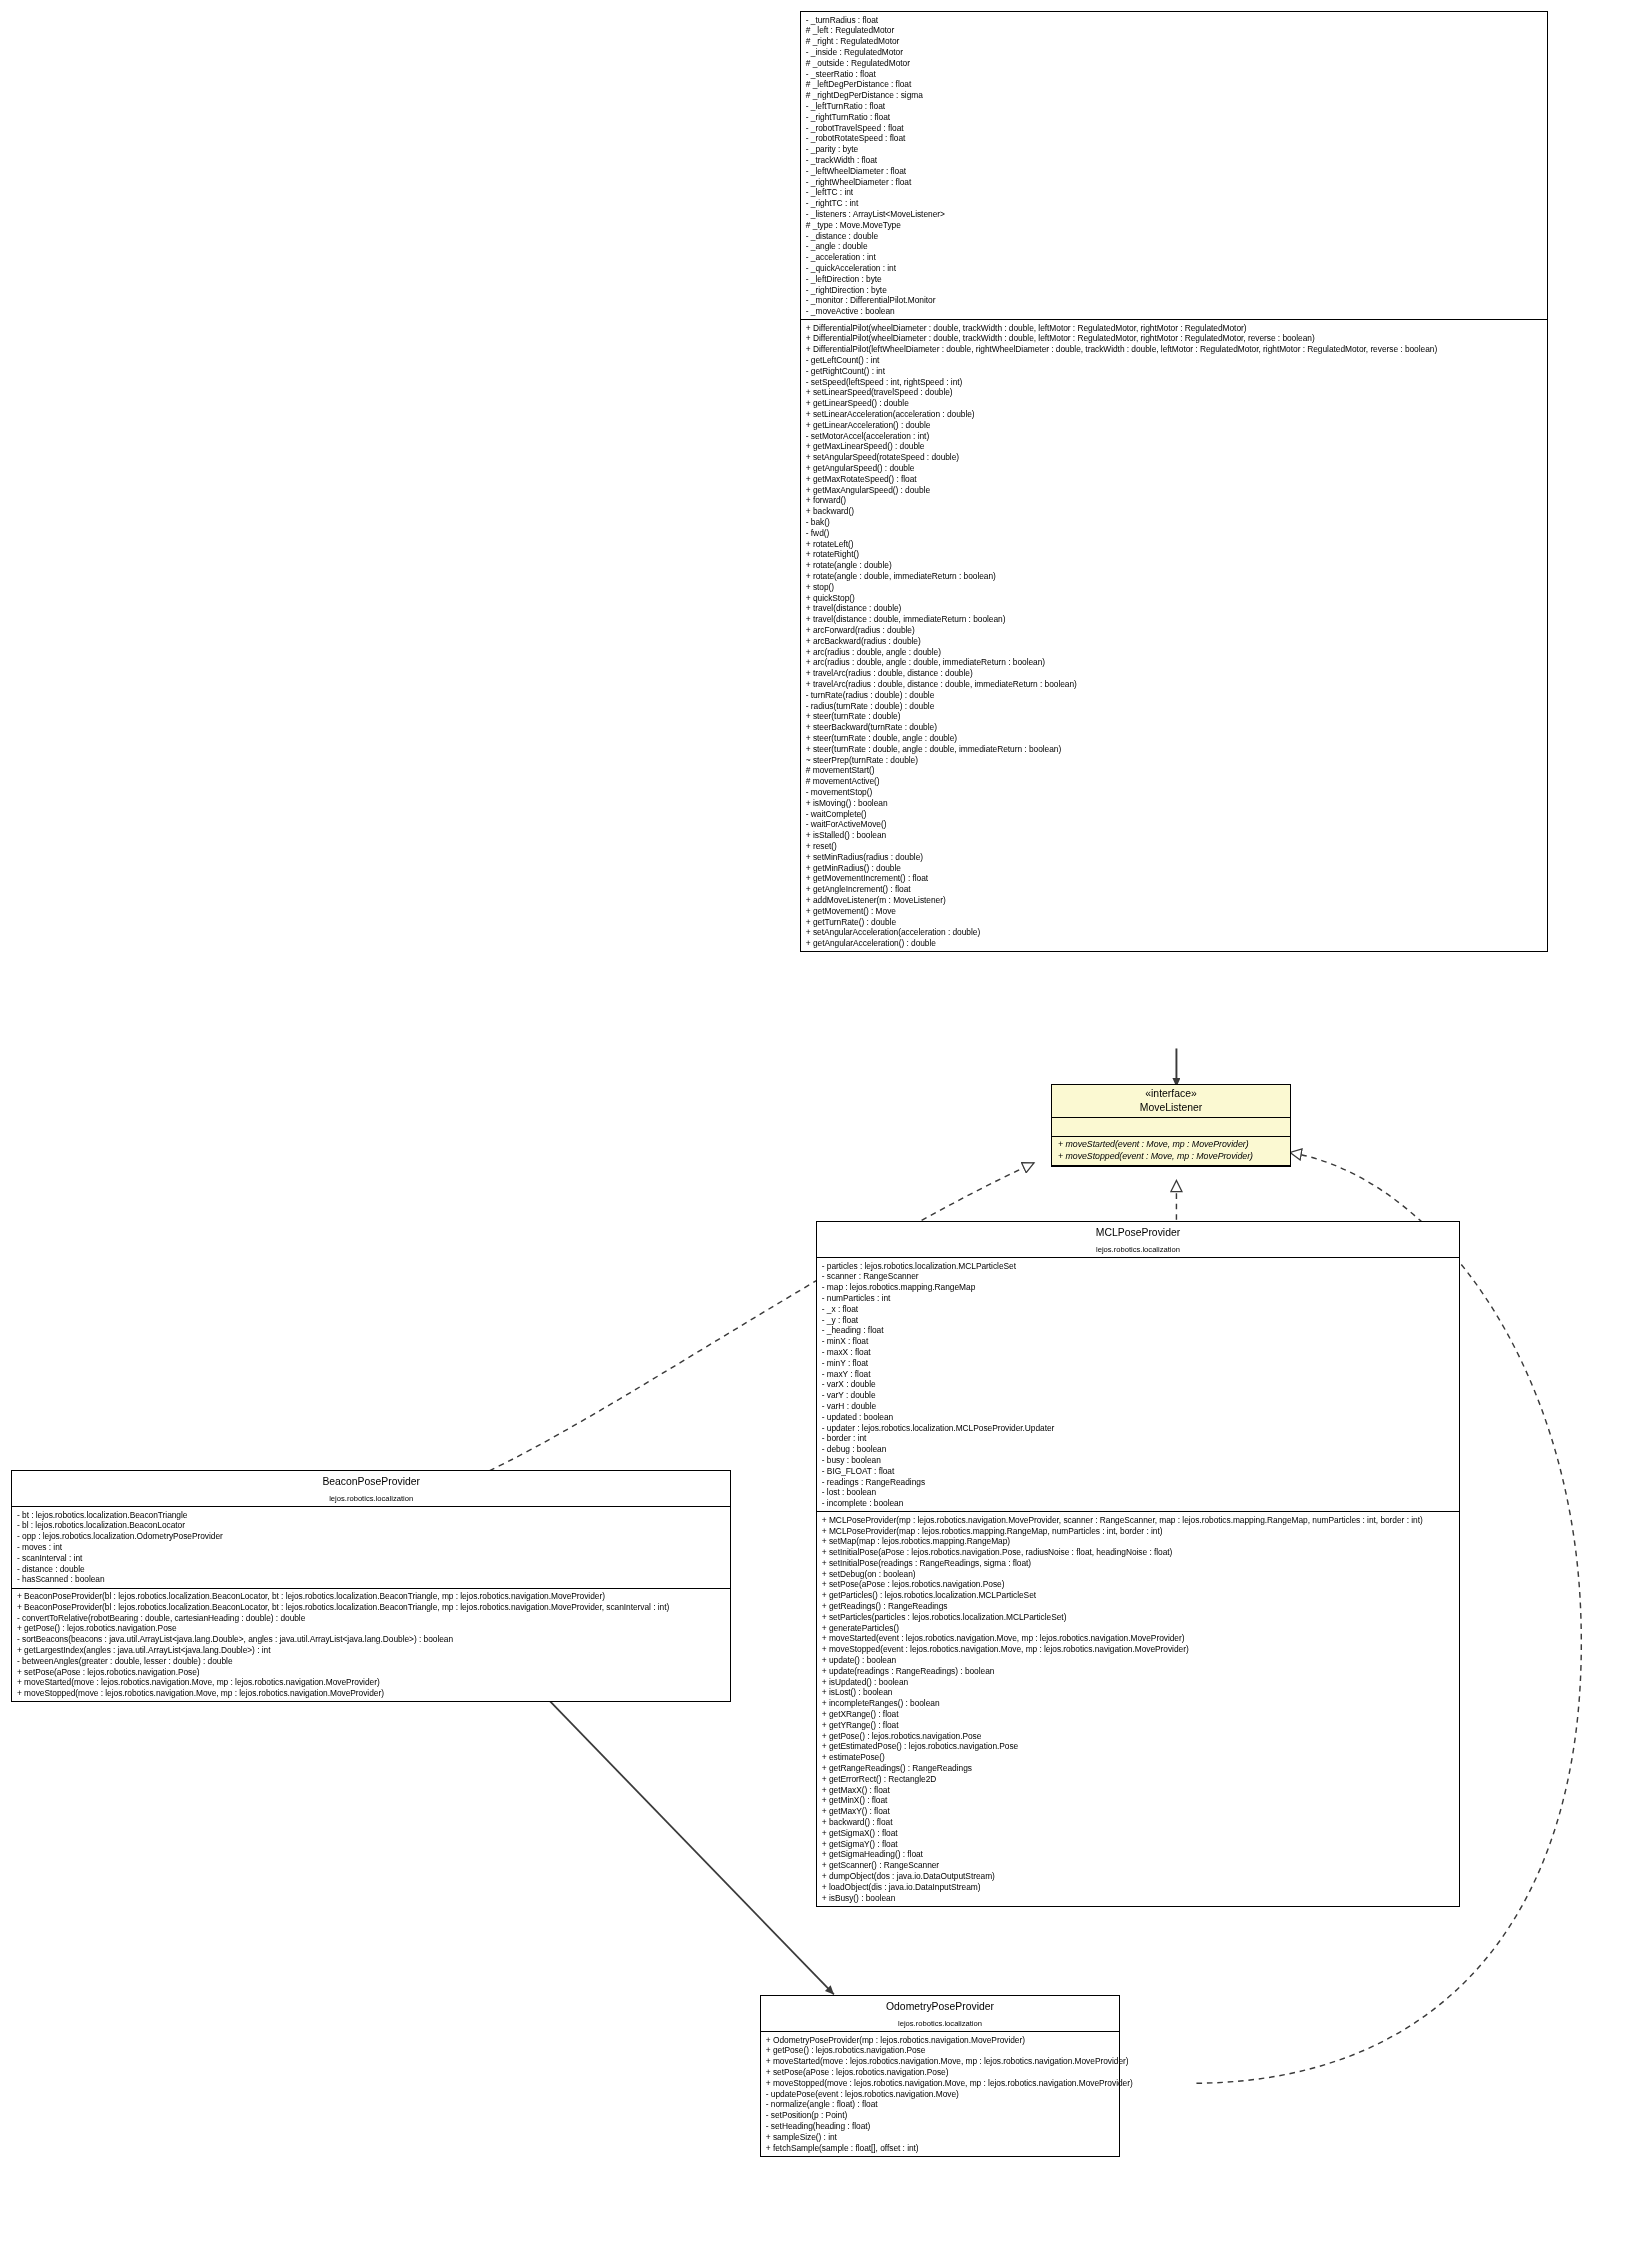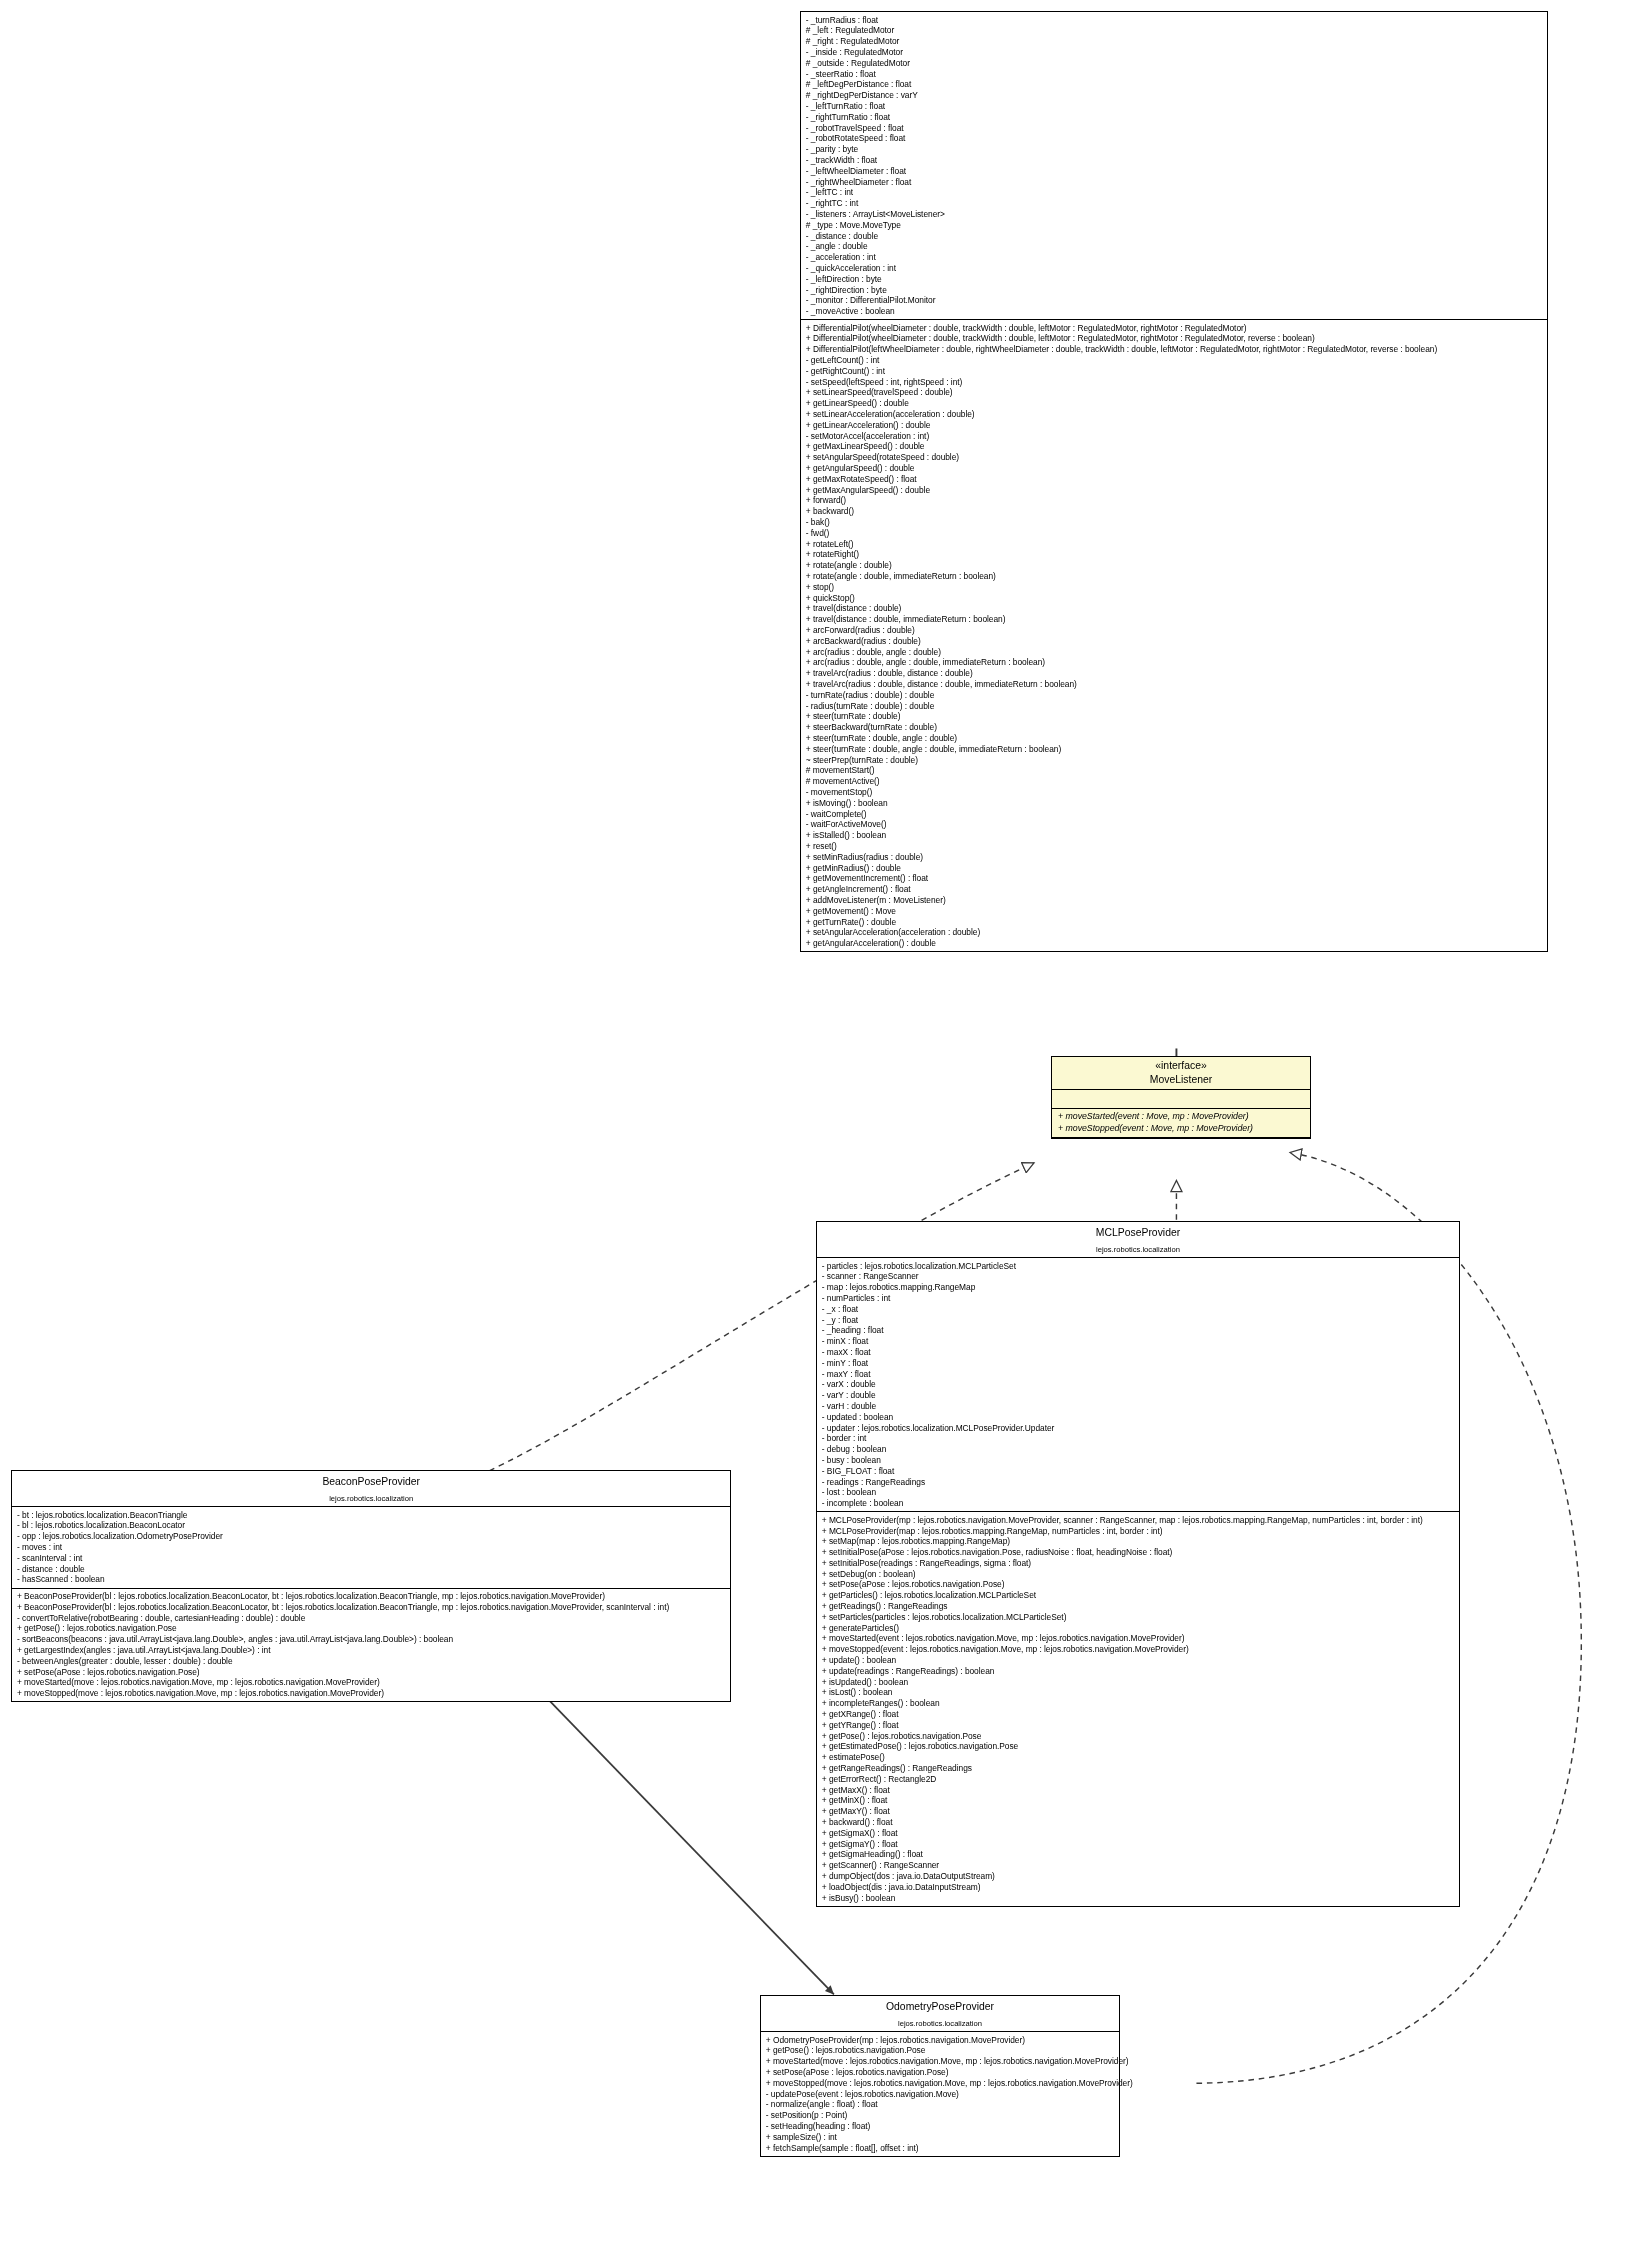"# _rightDegPerDistance : varY" div.member { text: varY -> sigma }
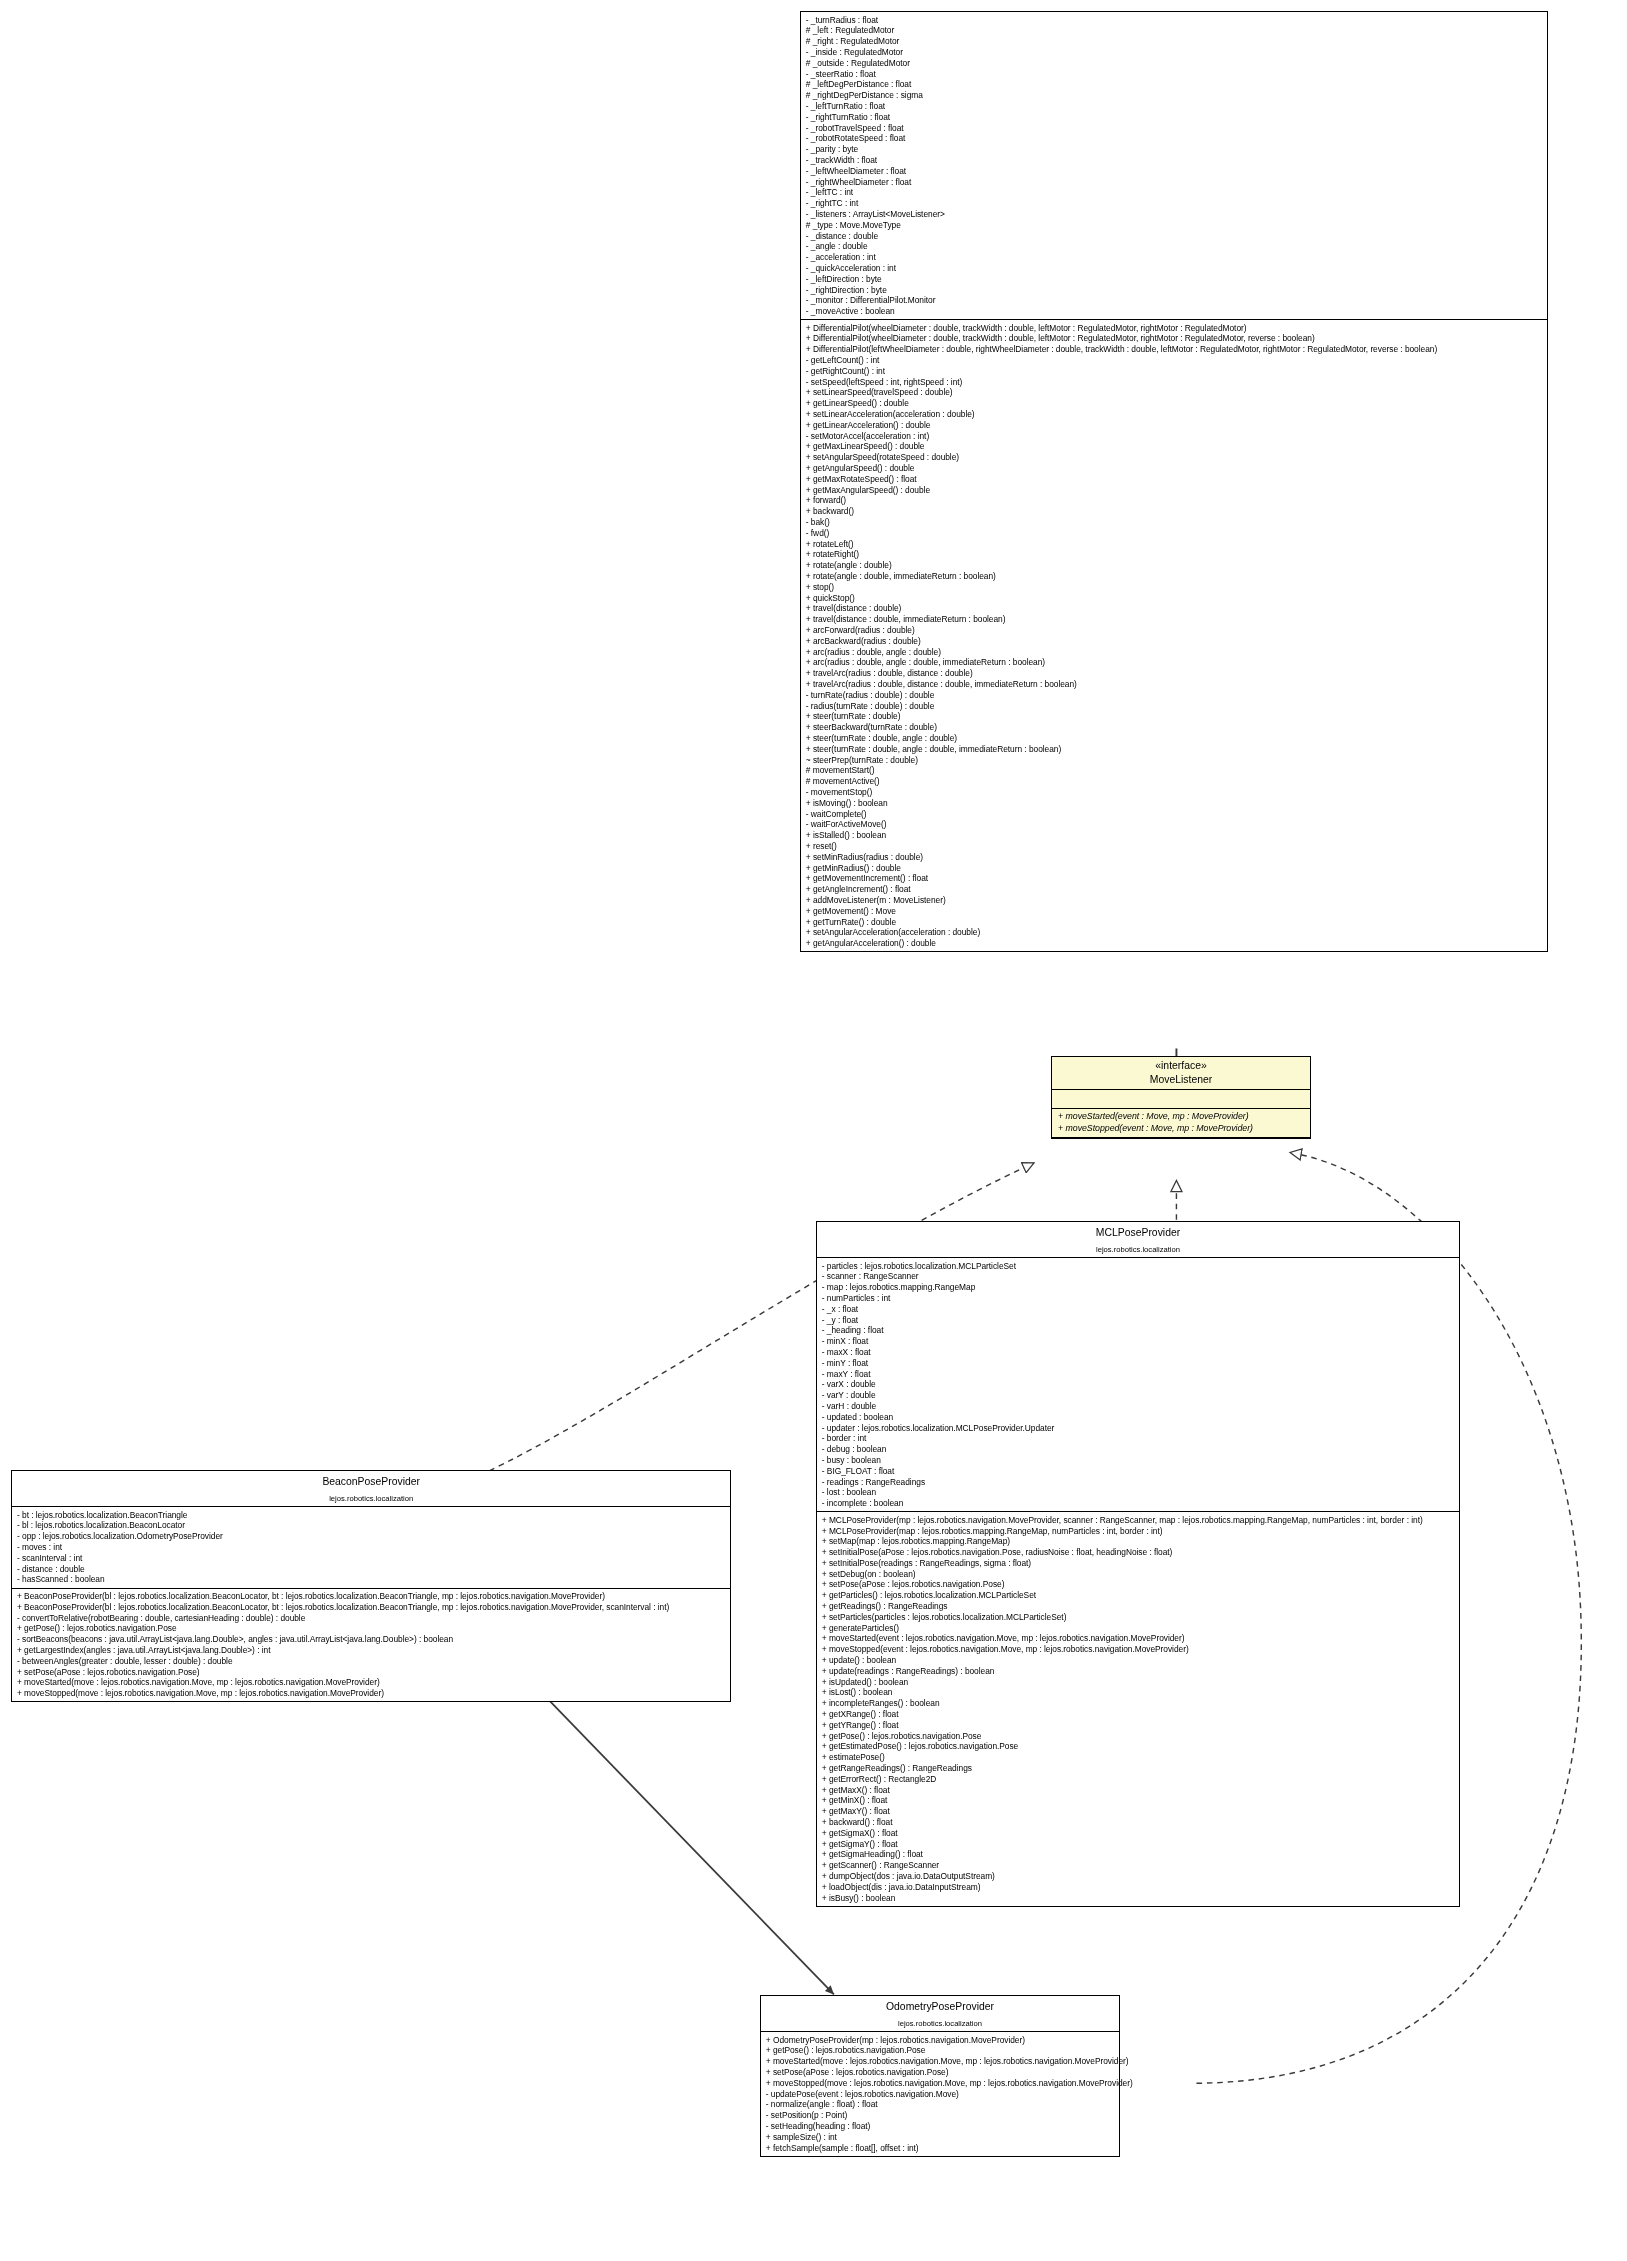"«interface»" div.uml-class { top: 1056px -> 1084px; width: 260px -> 240px }
